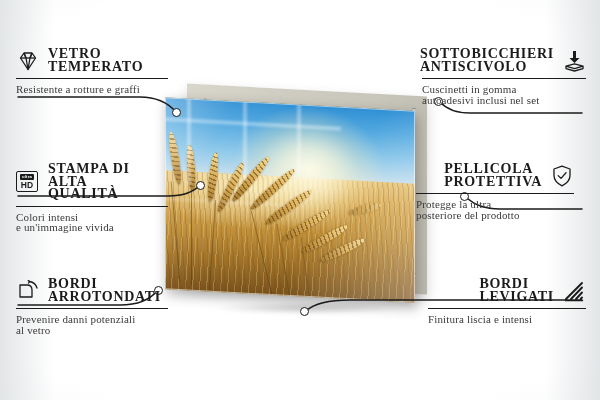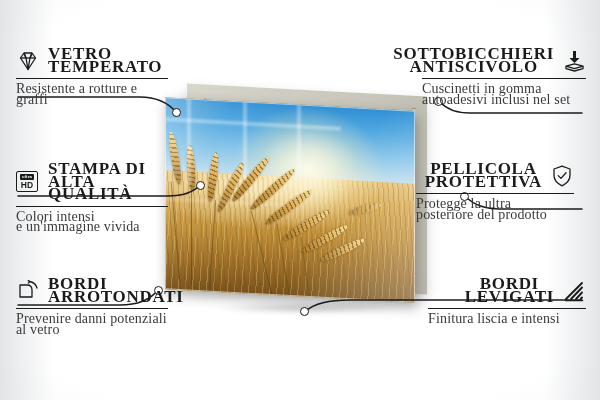"VETRO" .title { font-size: 17px -> 14px }
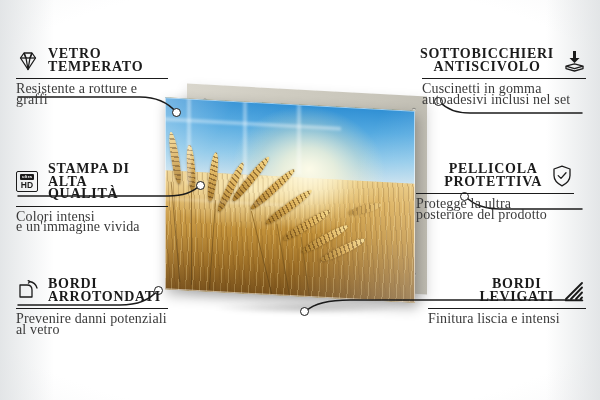"SOTTOBICCHIERI" .feat.right .title { text-align: center -> left }
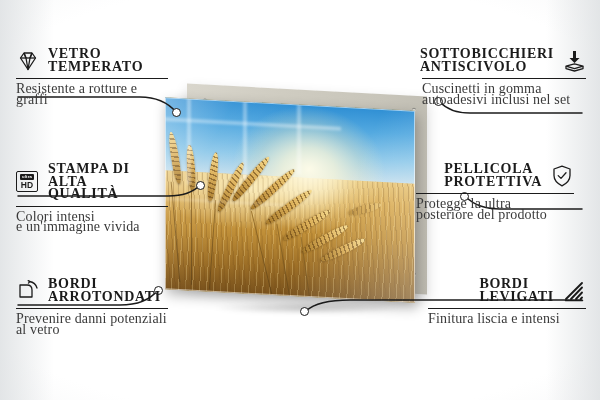"Resistente a rotture e graffi" .sub { font-size: 14px -> 11px }
